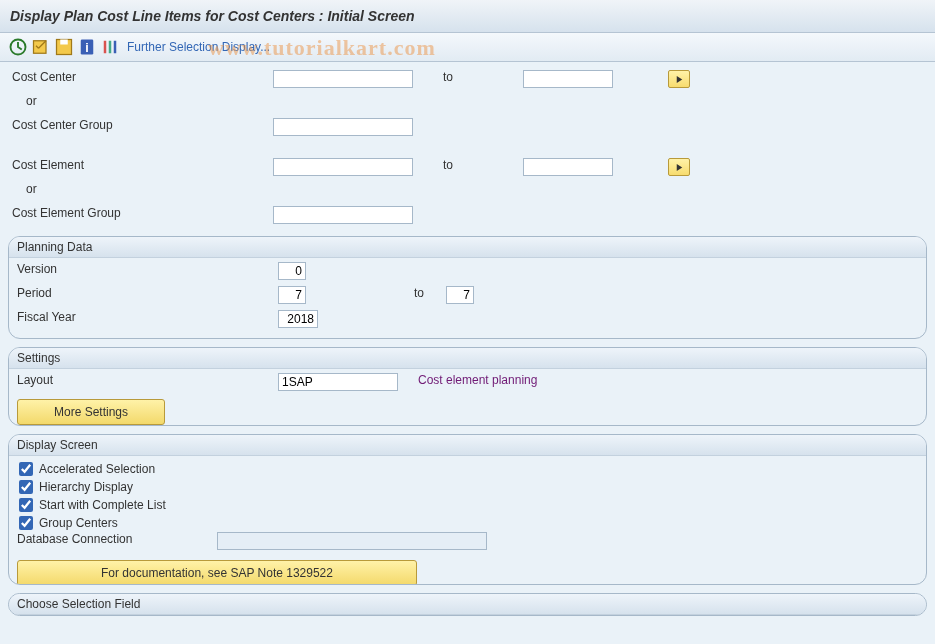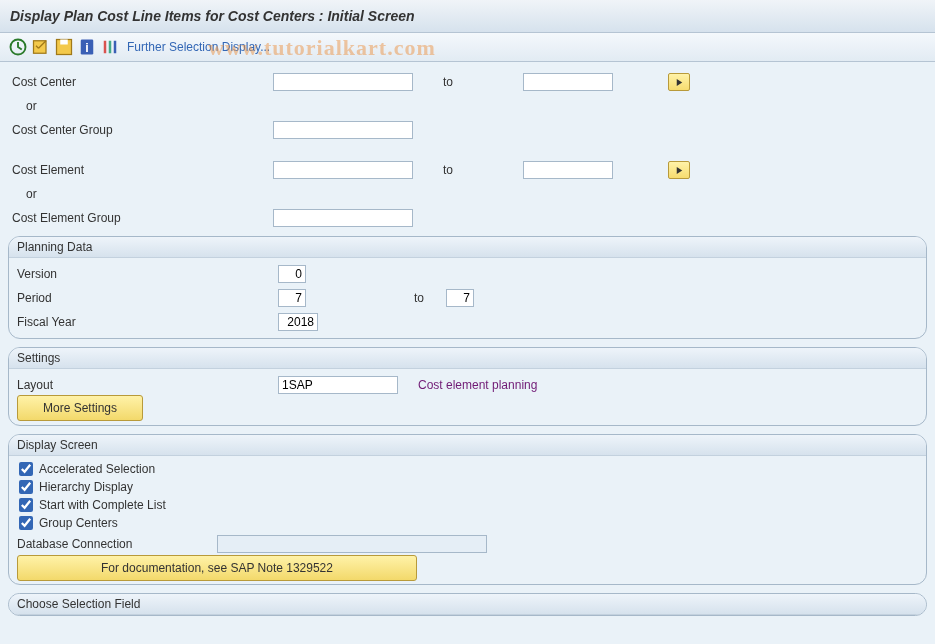"Cost Center" .row { align-items: center -> none }
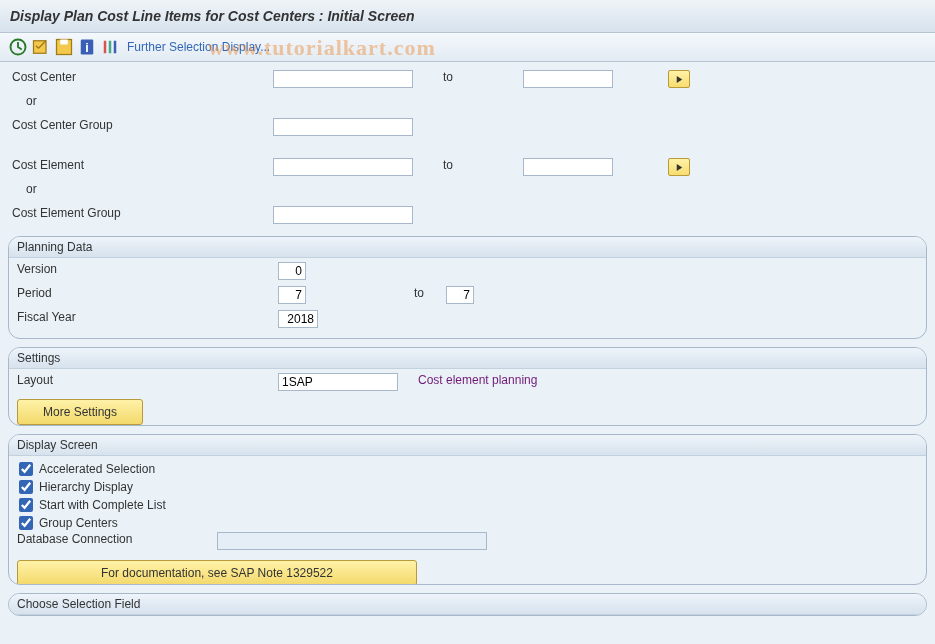"More Settings" .gold-btn { padding: 0 25px -> 0 36px }
